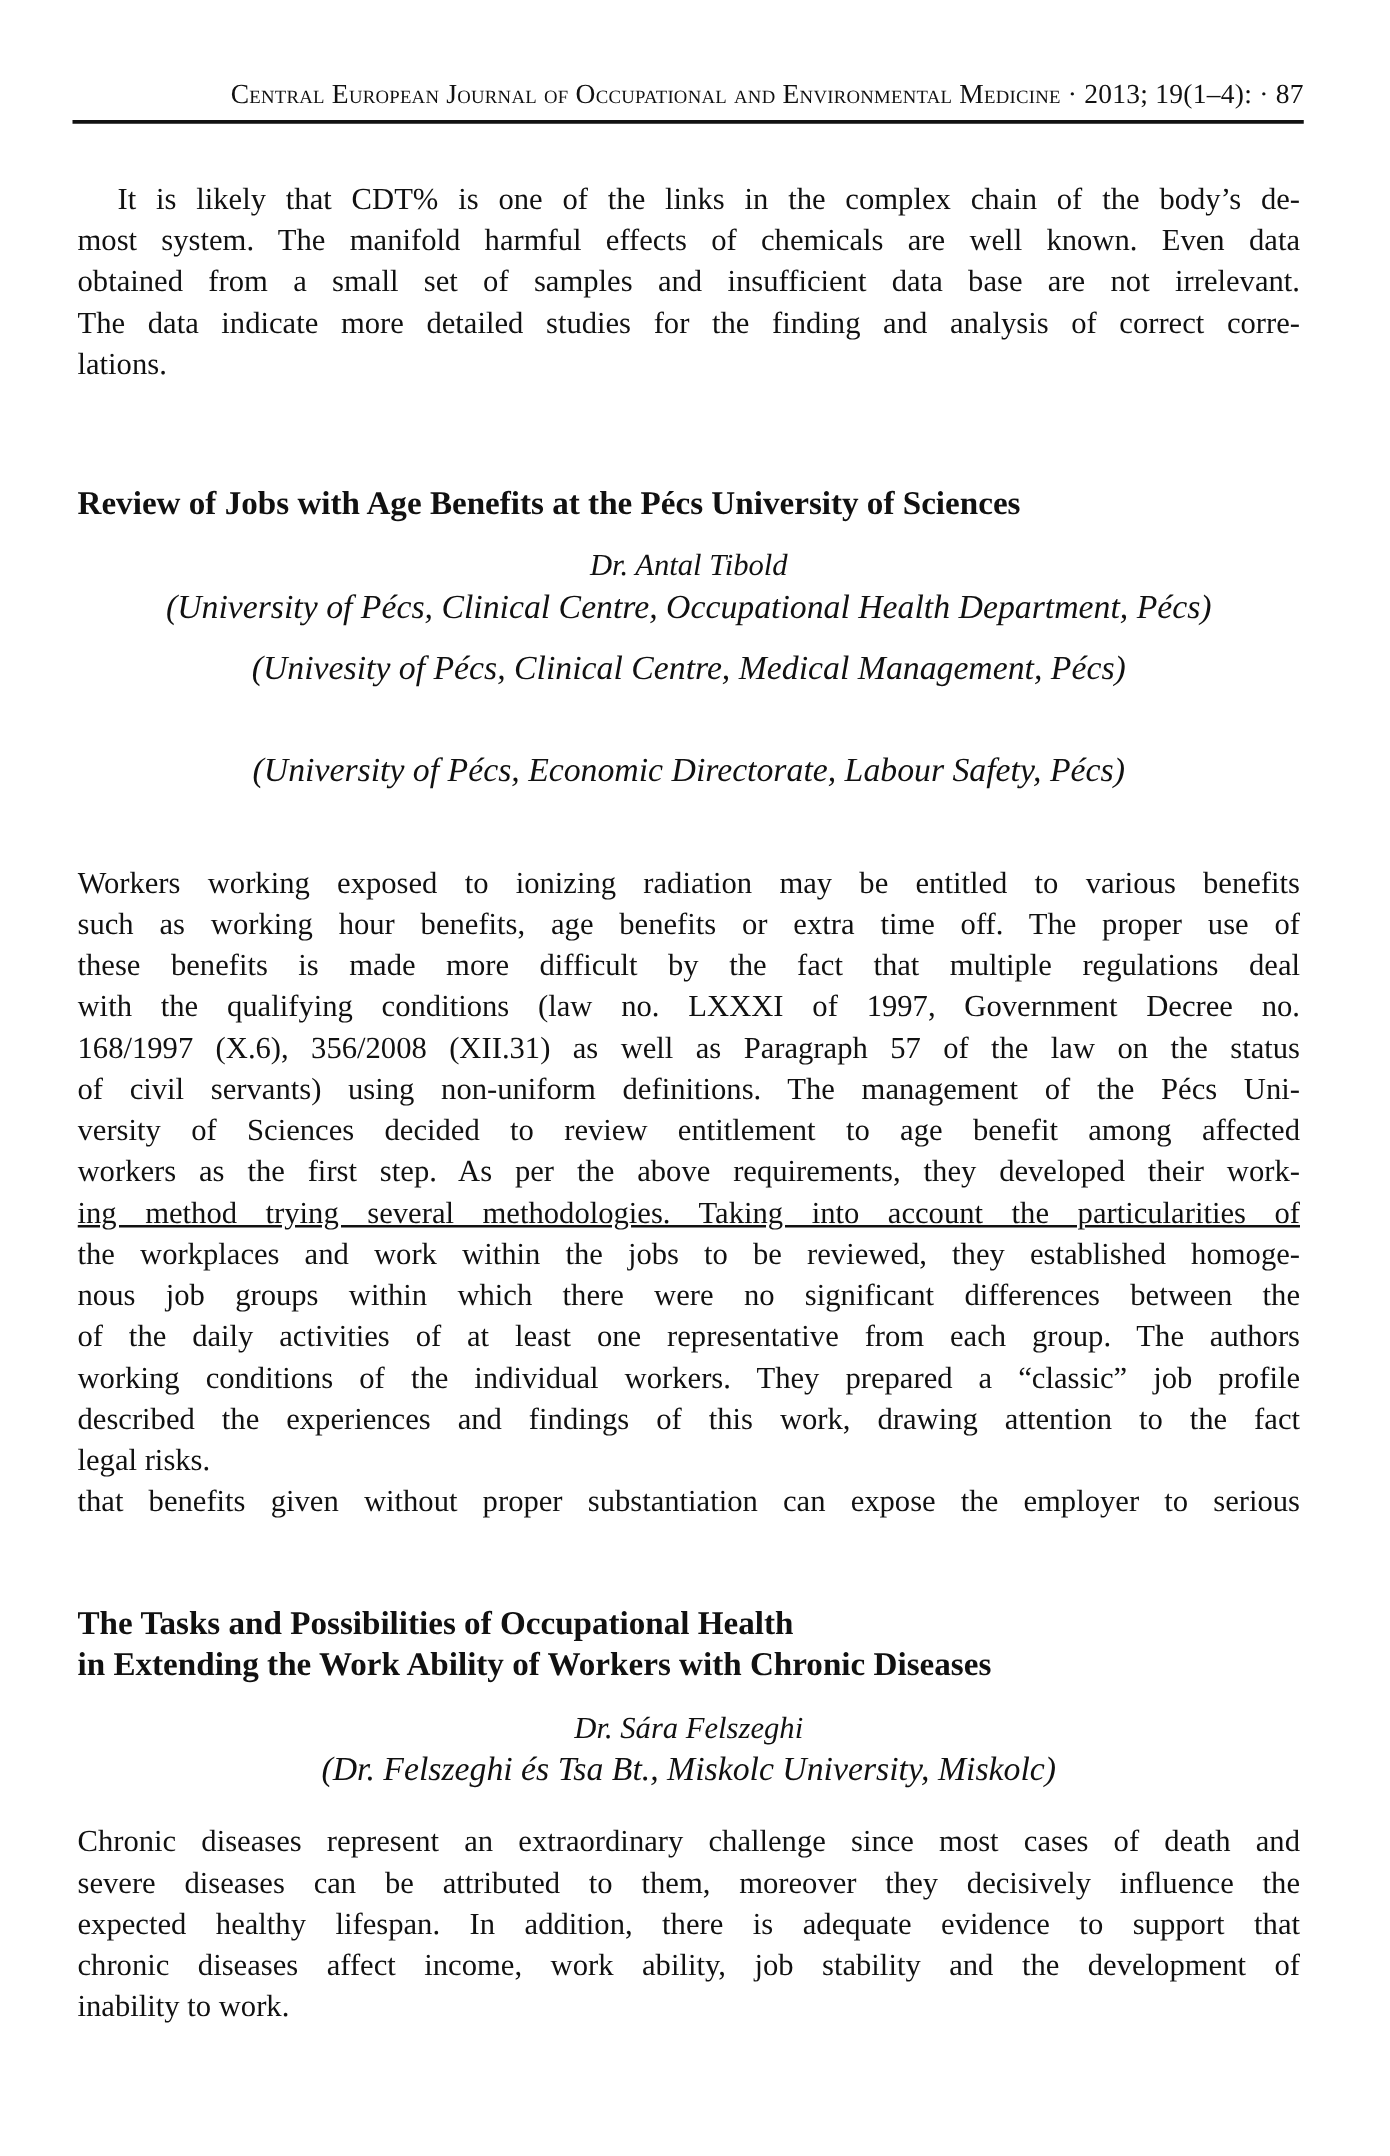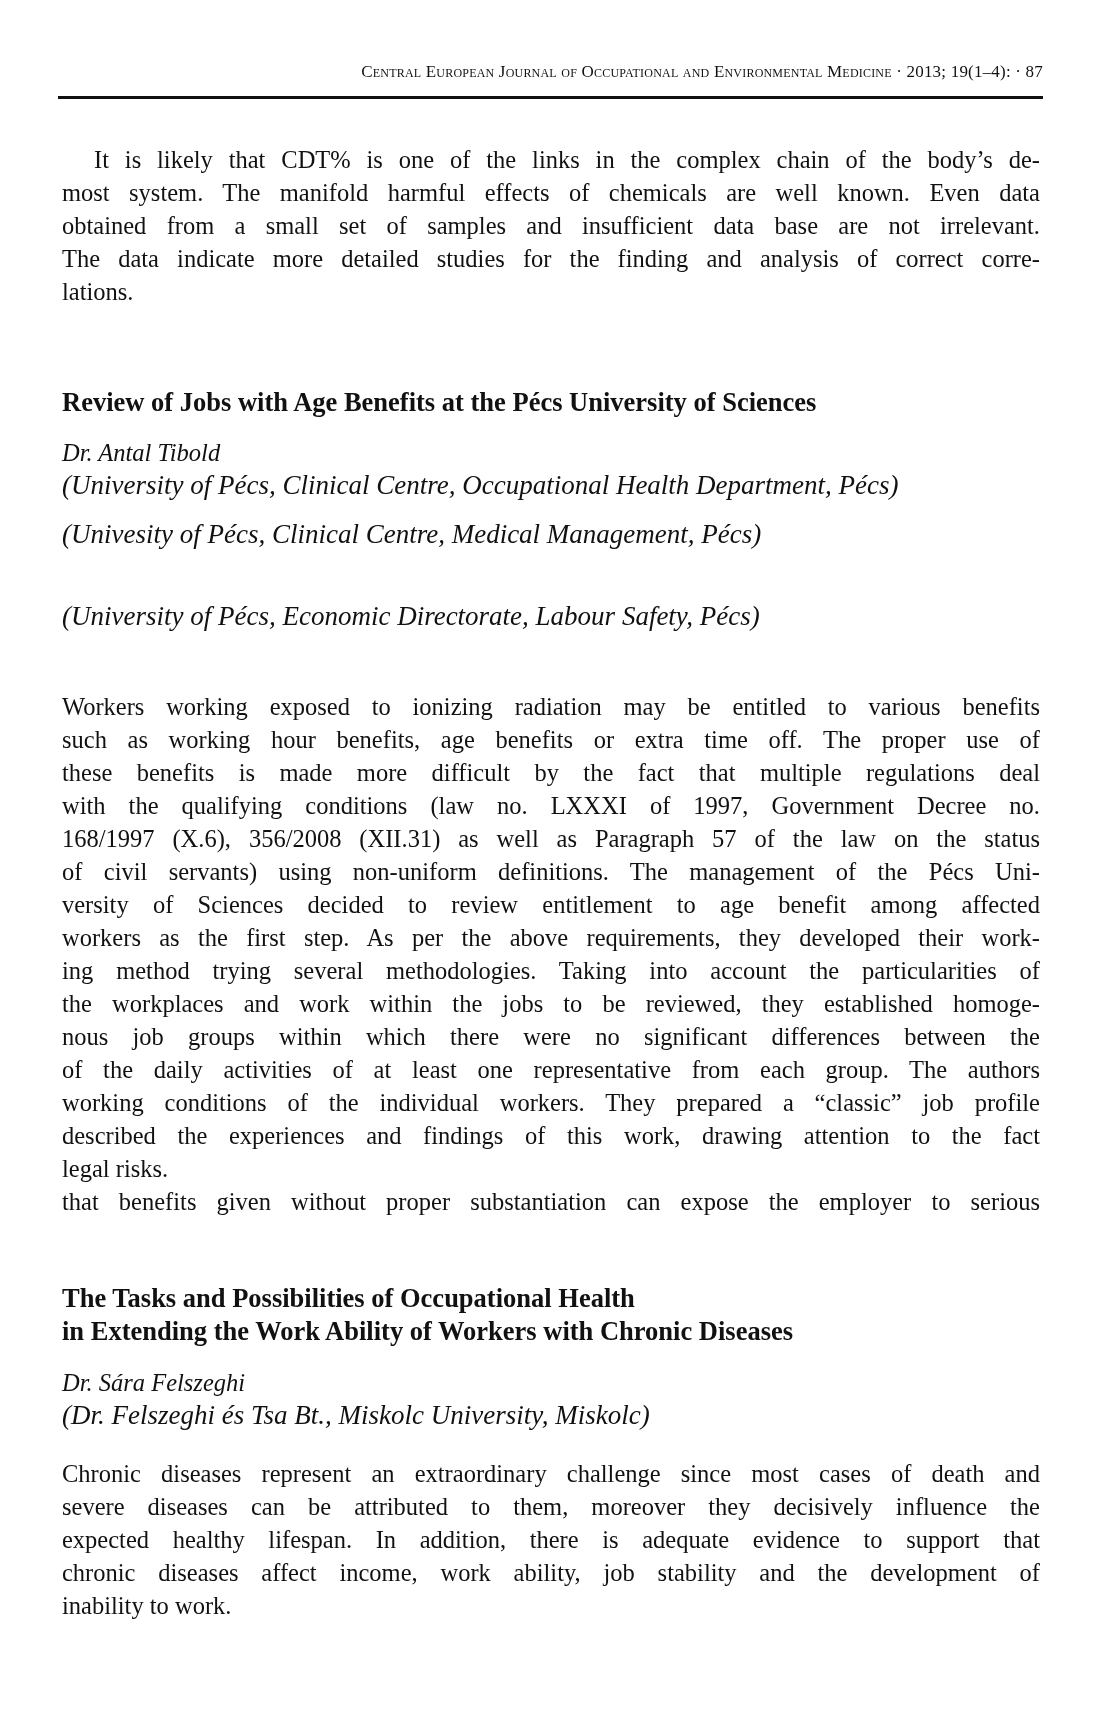"Central European Journal of Occupational" .header { font-size: 17px -> 22px }
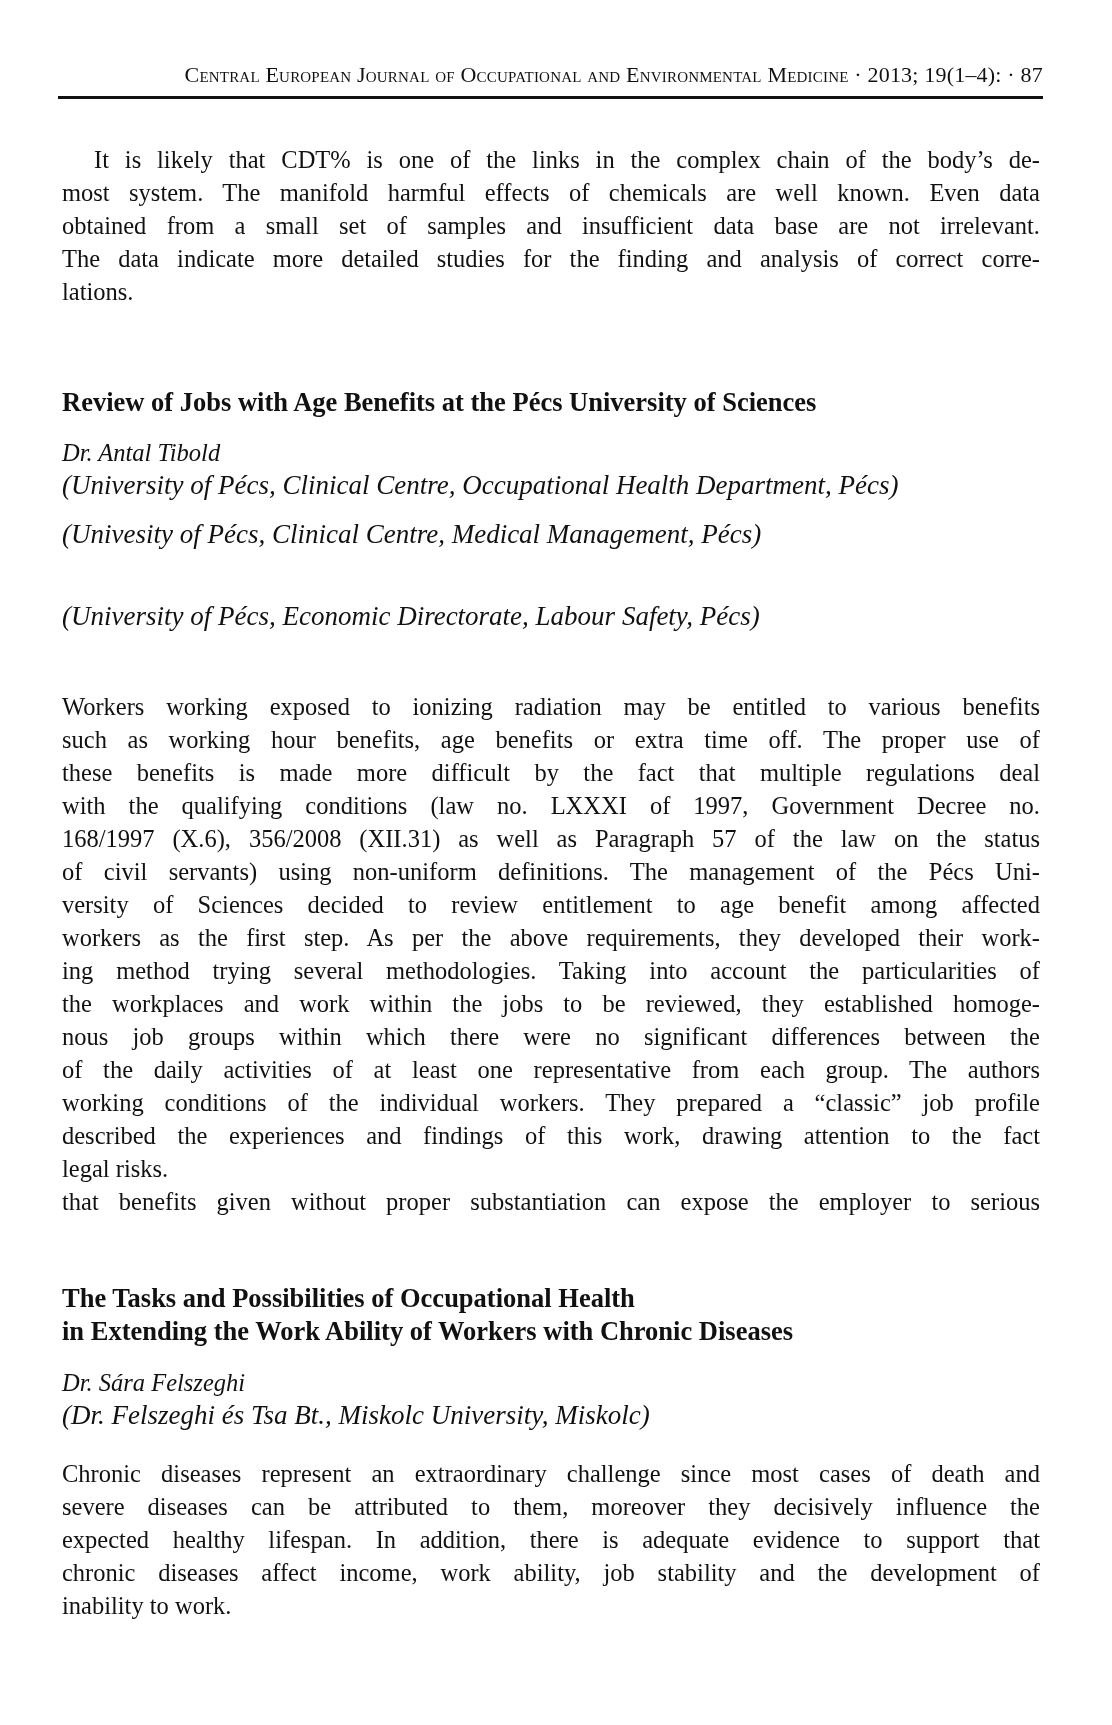"Dr. Antal Tibold" .author-group { text-align: none -> center }
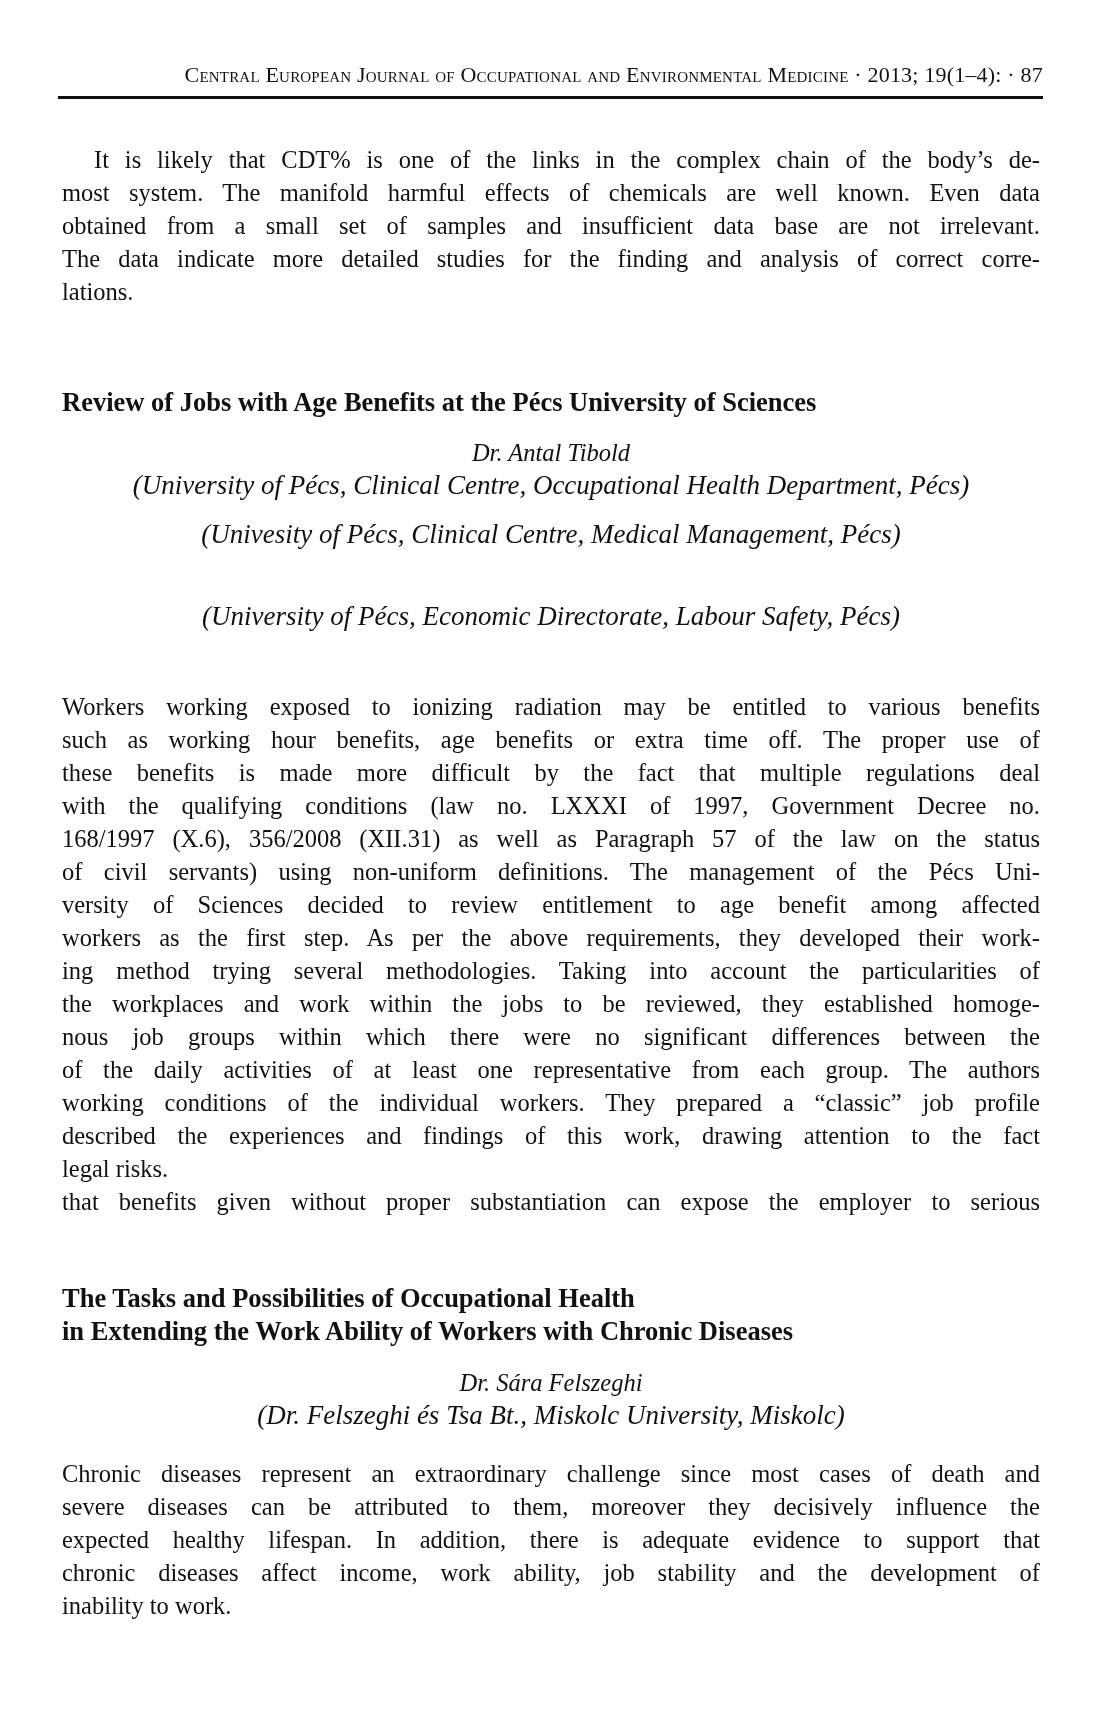"ing method trying several methodologies." span.line { text-decoration: none -> underline }
